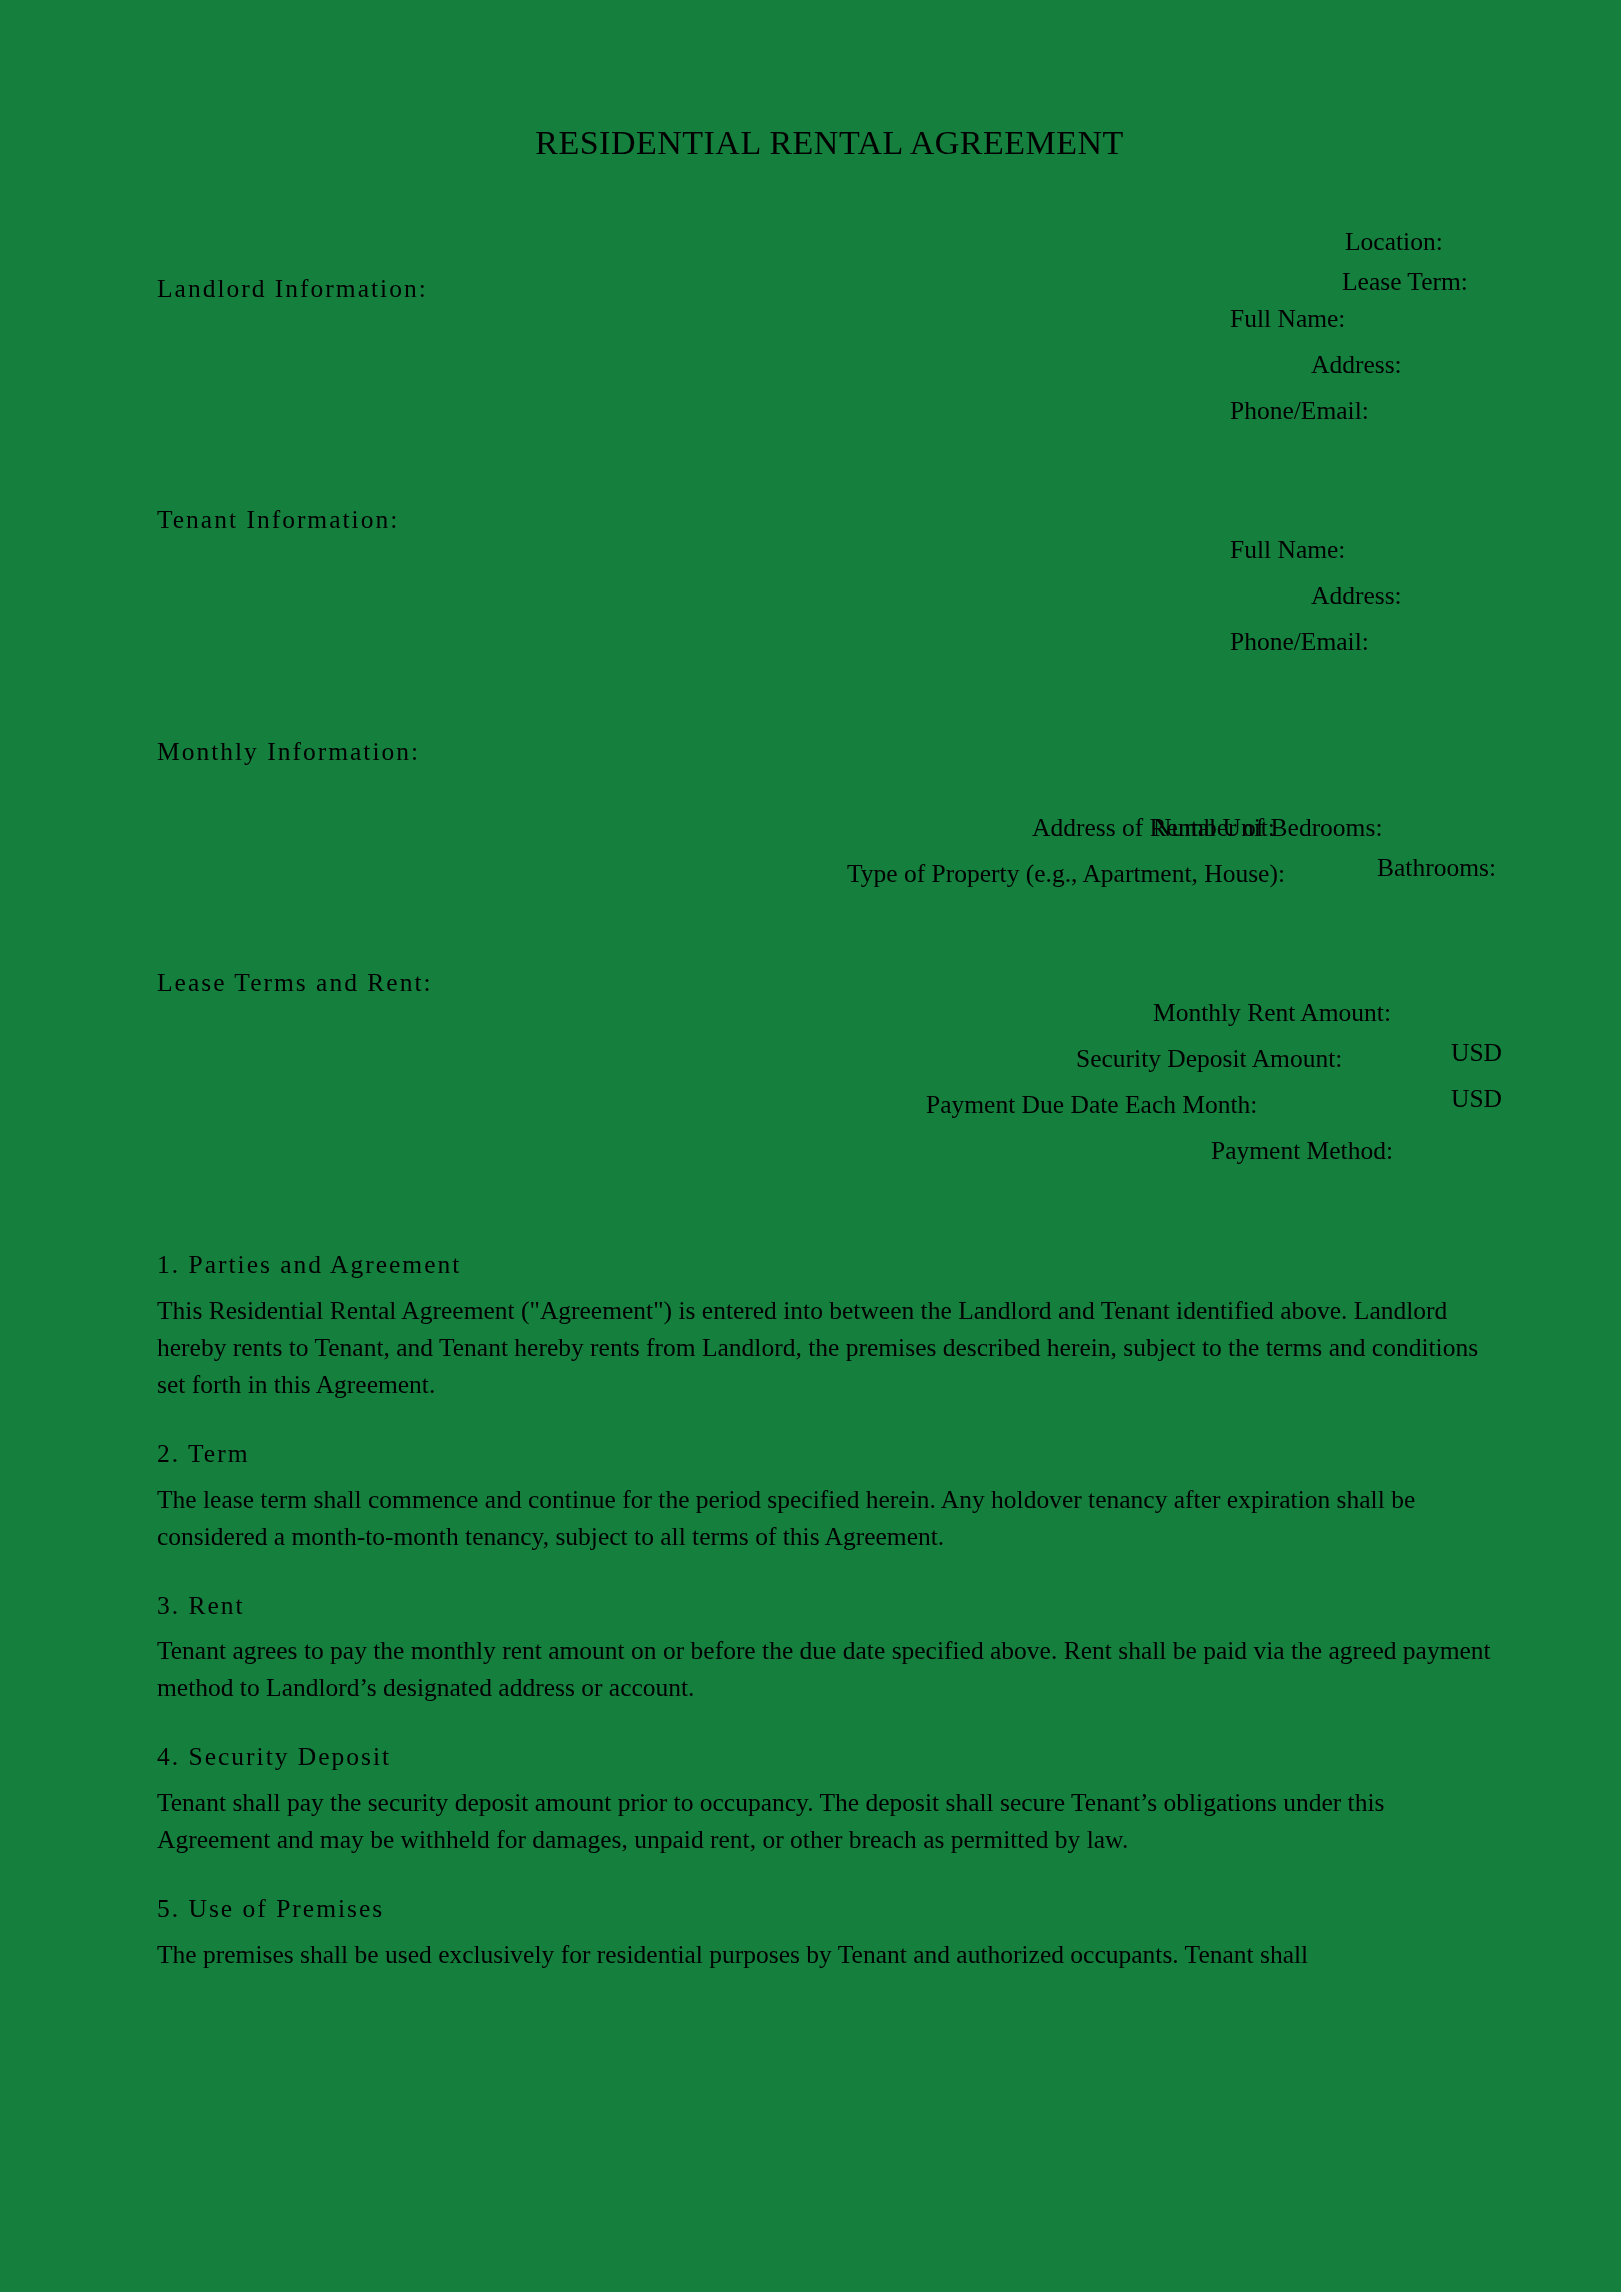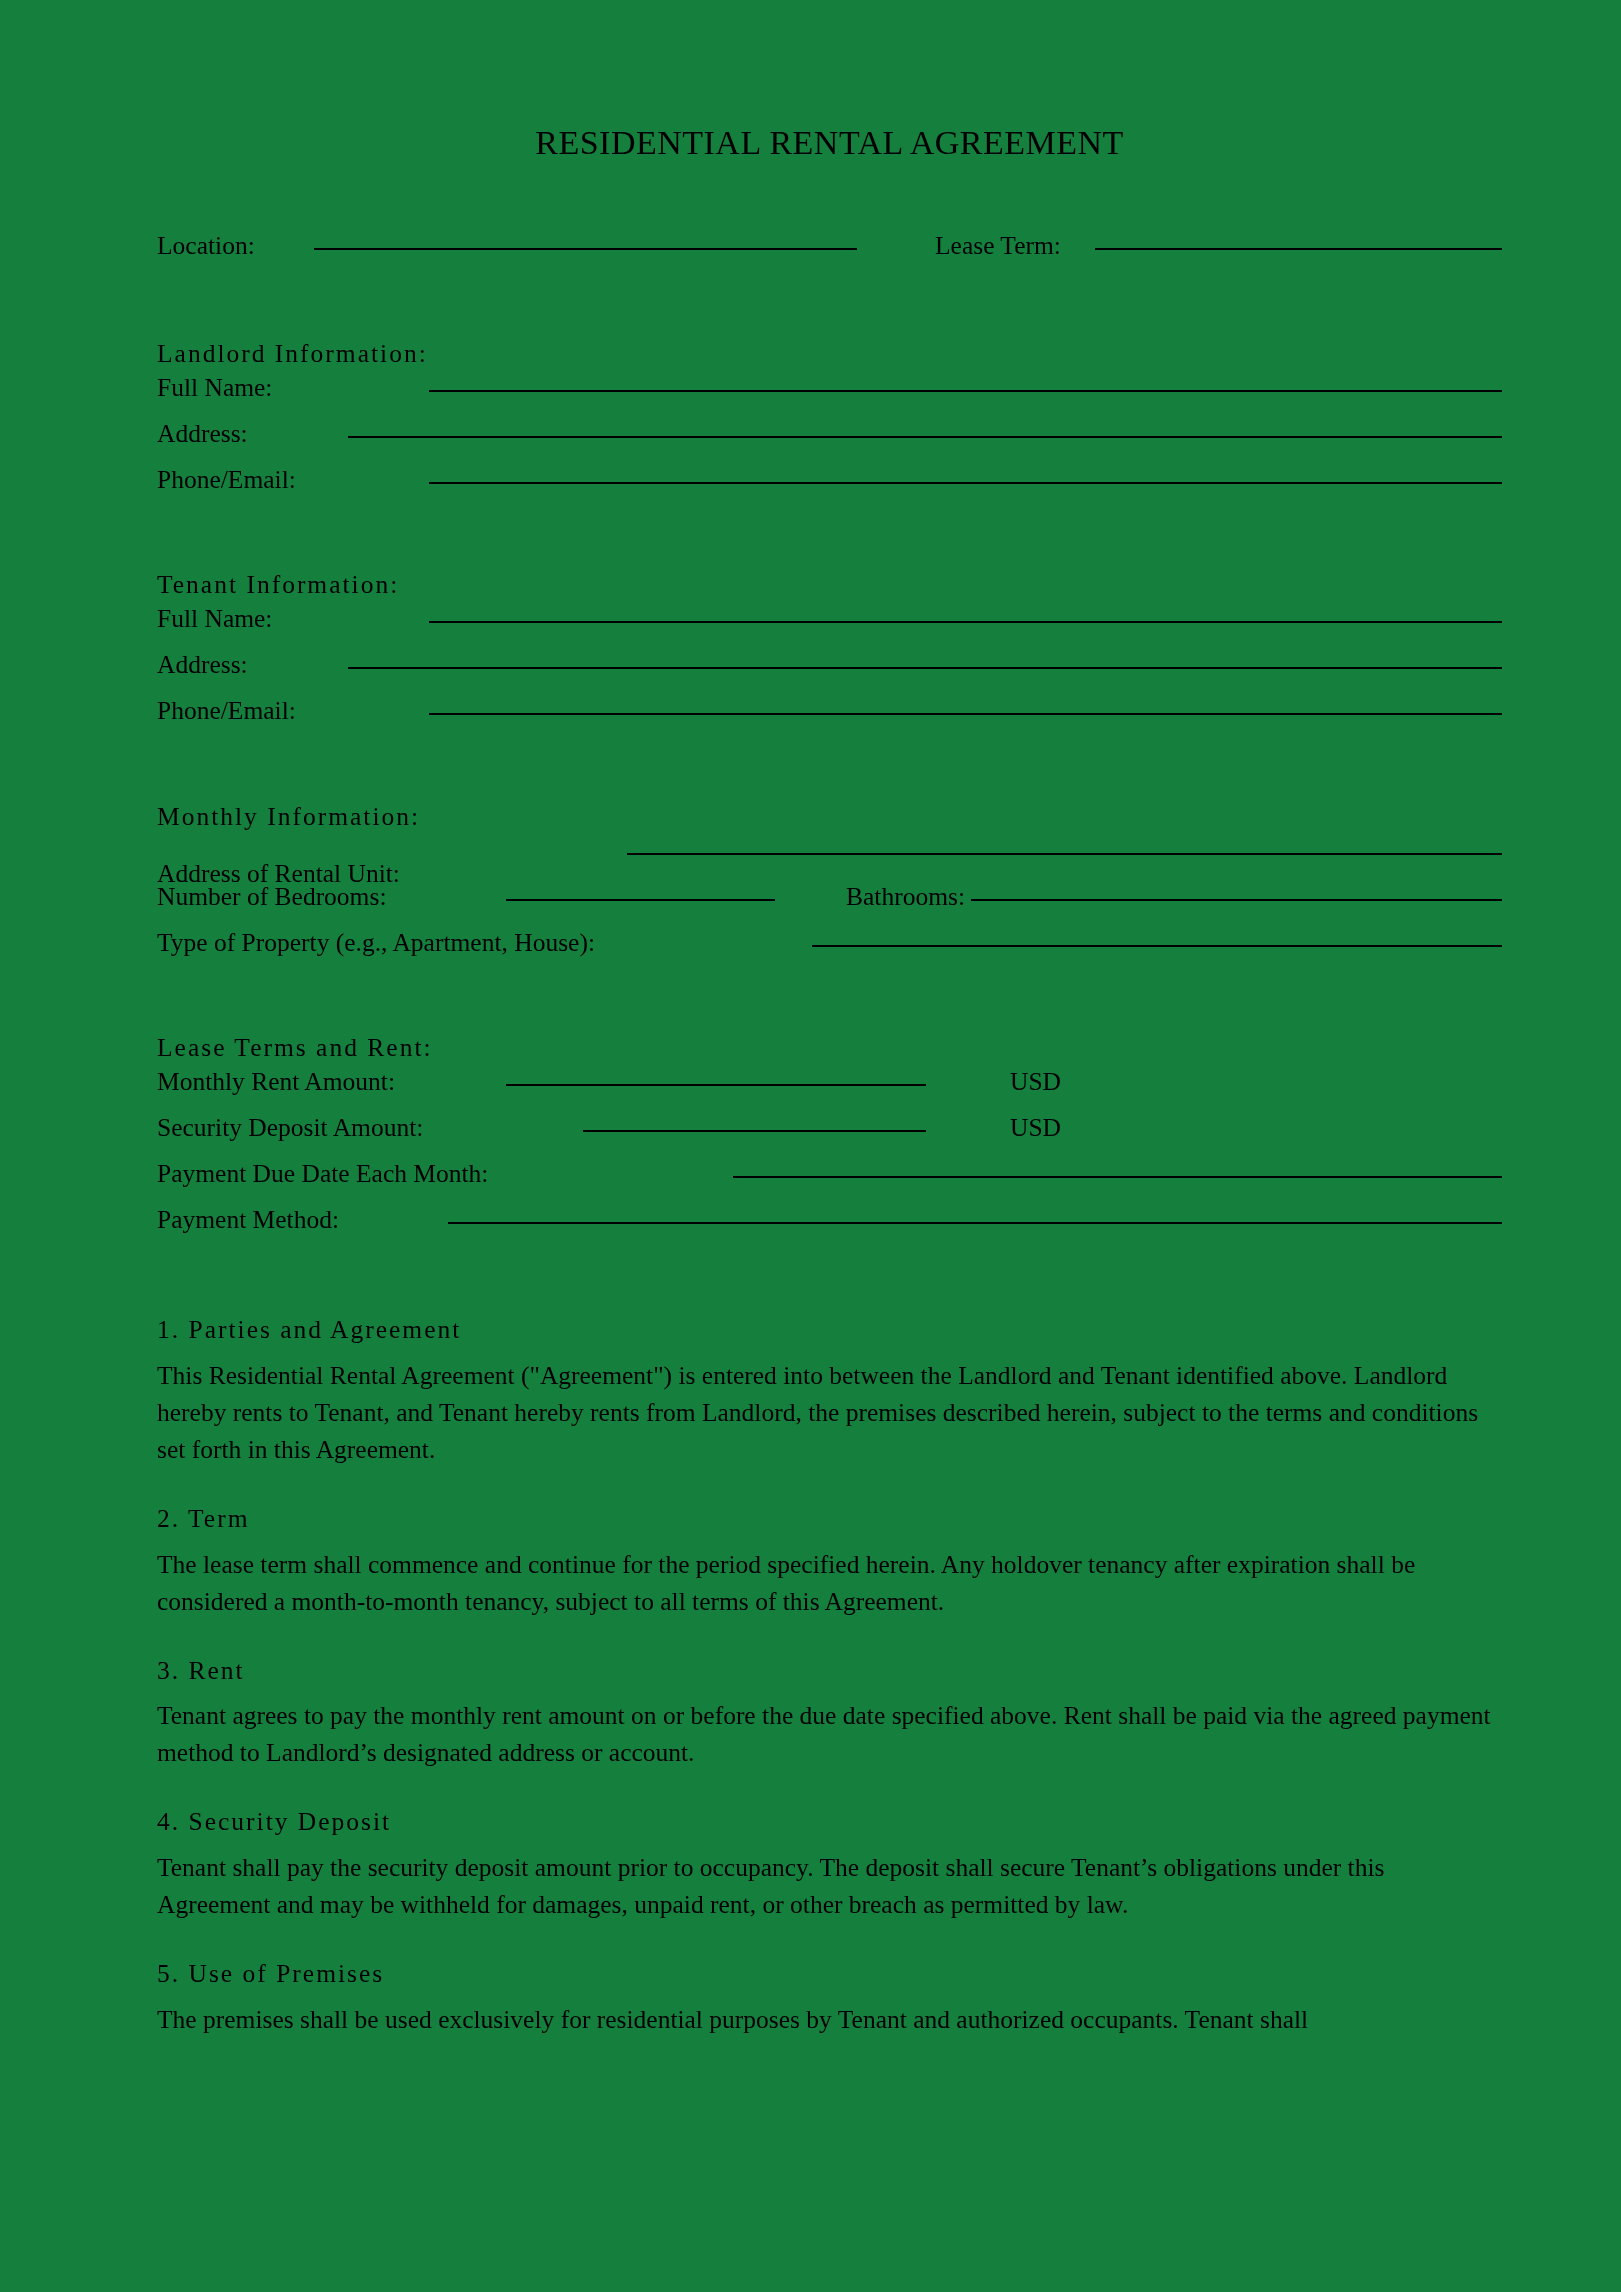"Location:" .frow { align-items: center -> flex-end; flex-direction: none -> column }
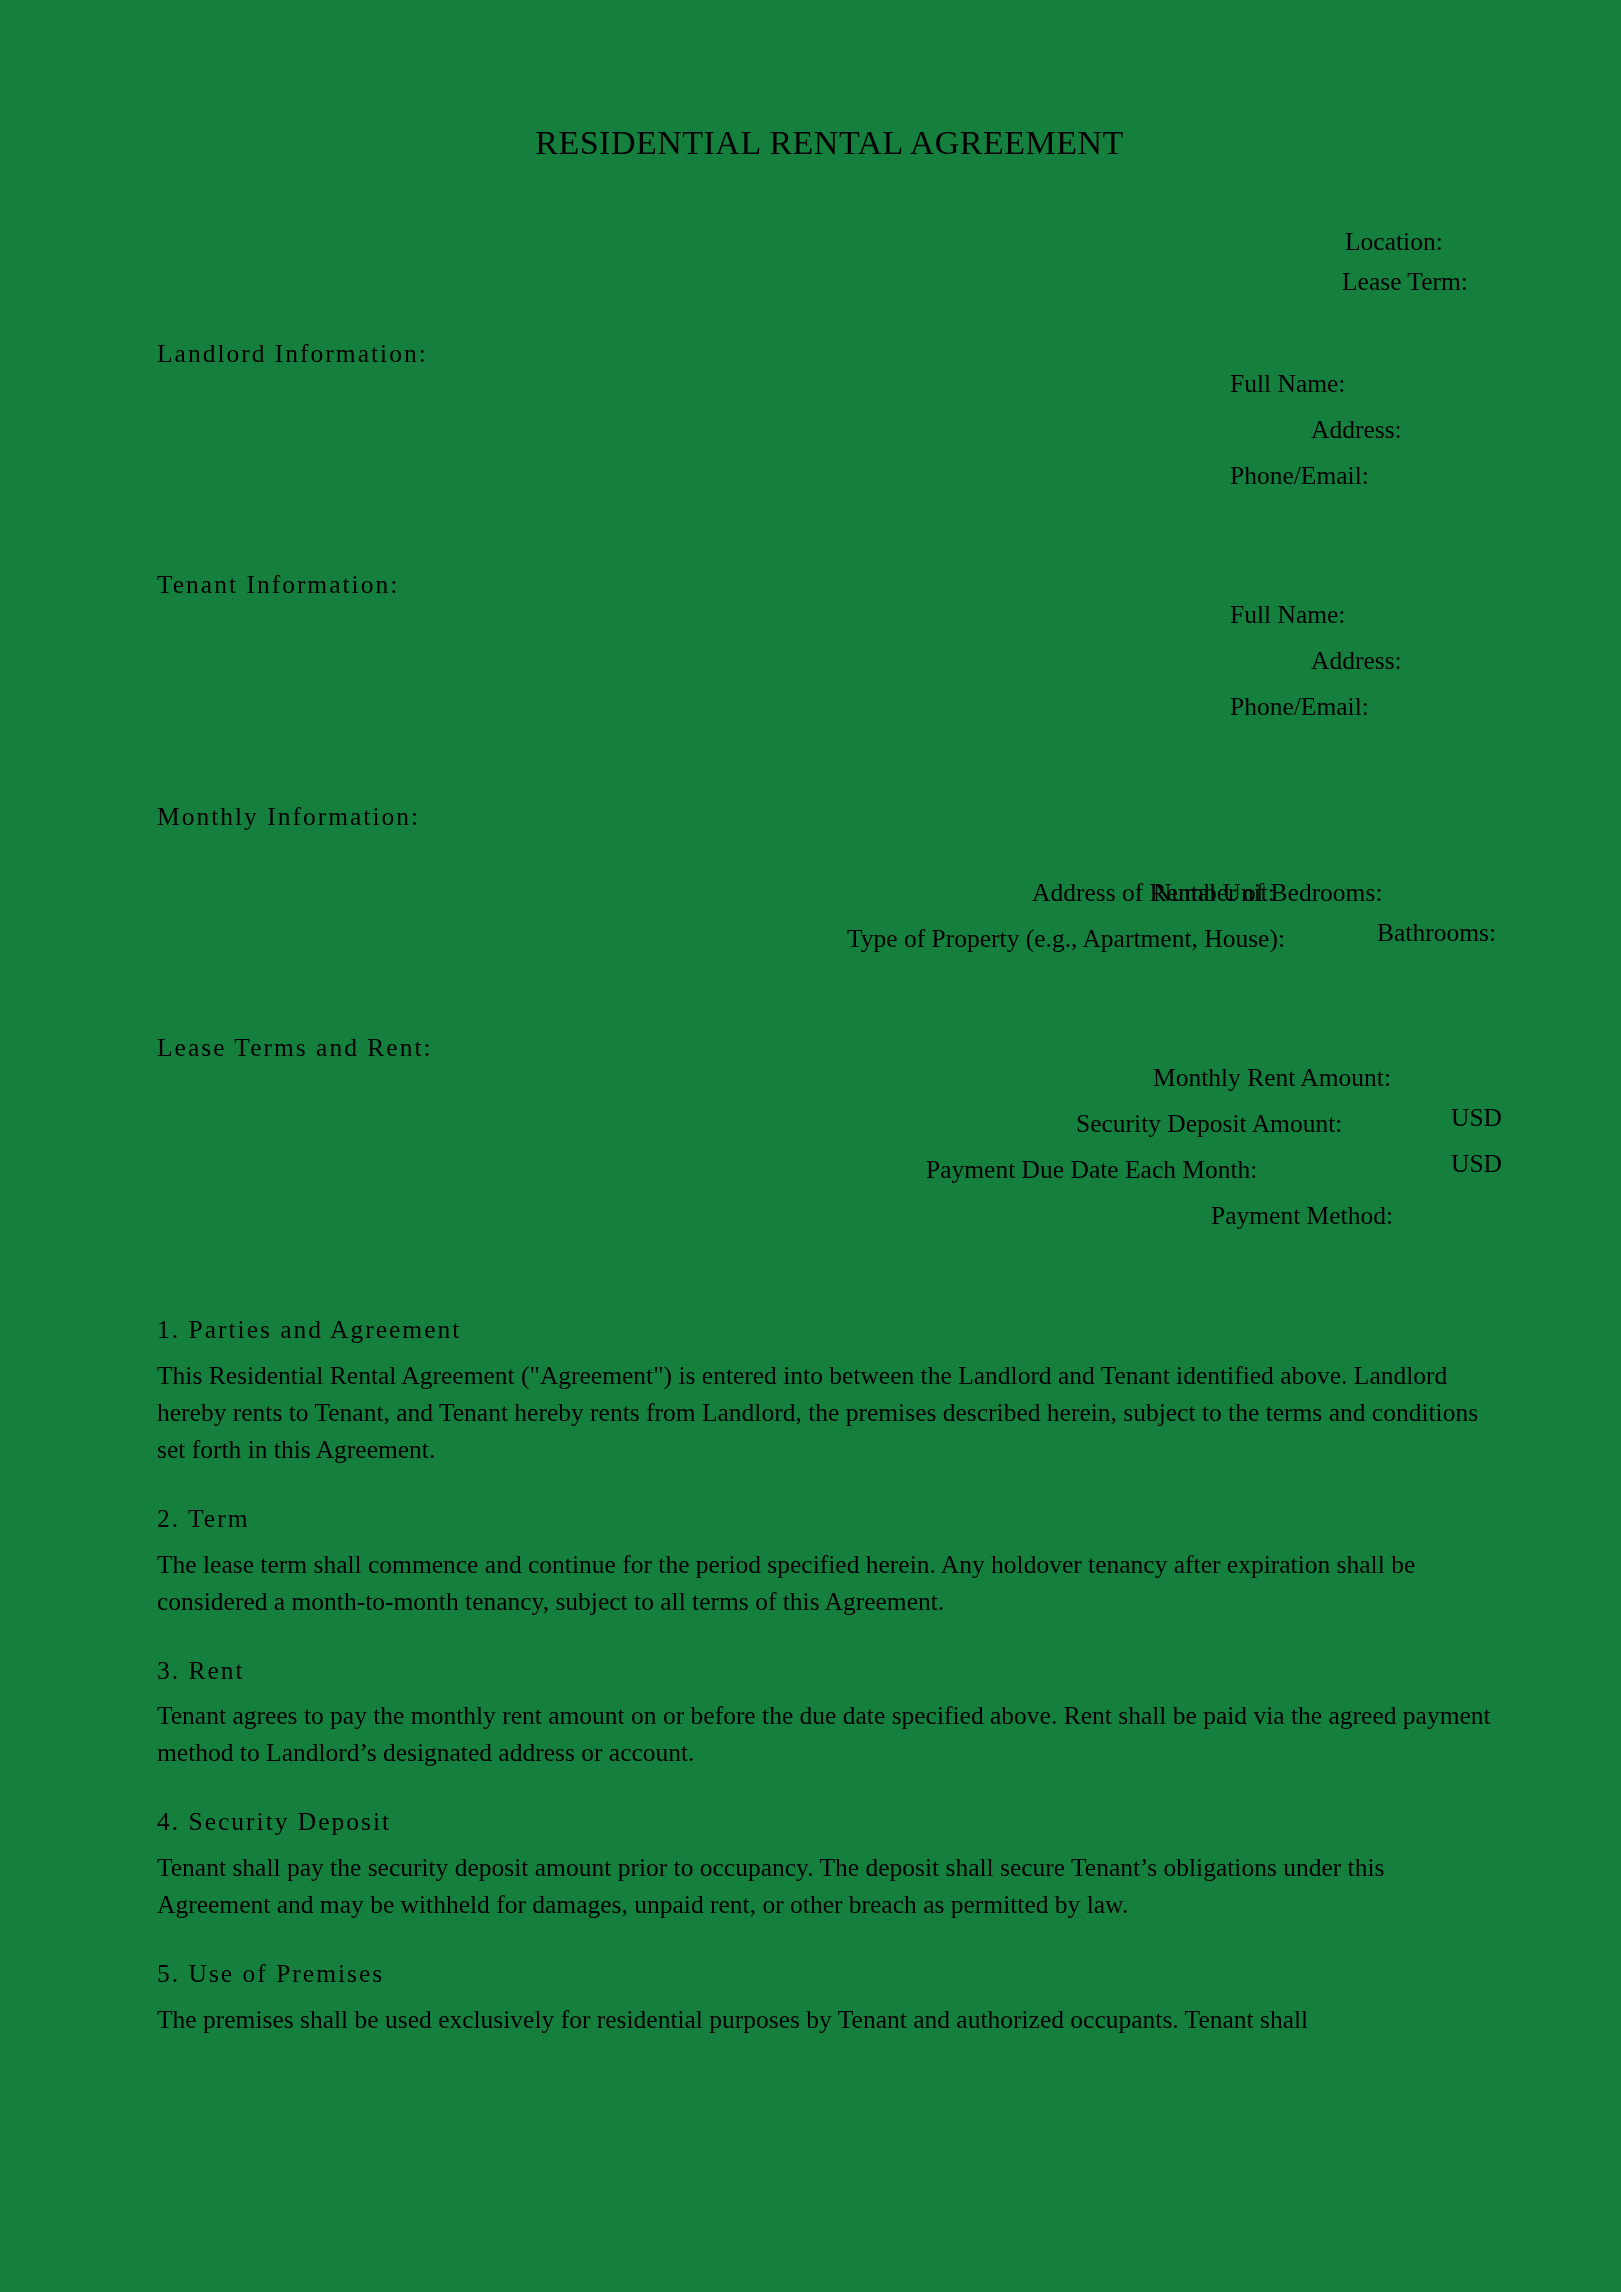"Landlord Information:" .mt-g1 { margin-top: 65px -> none }
